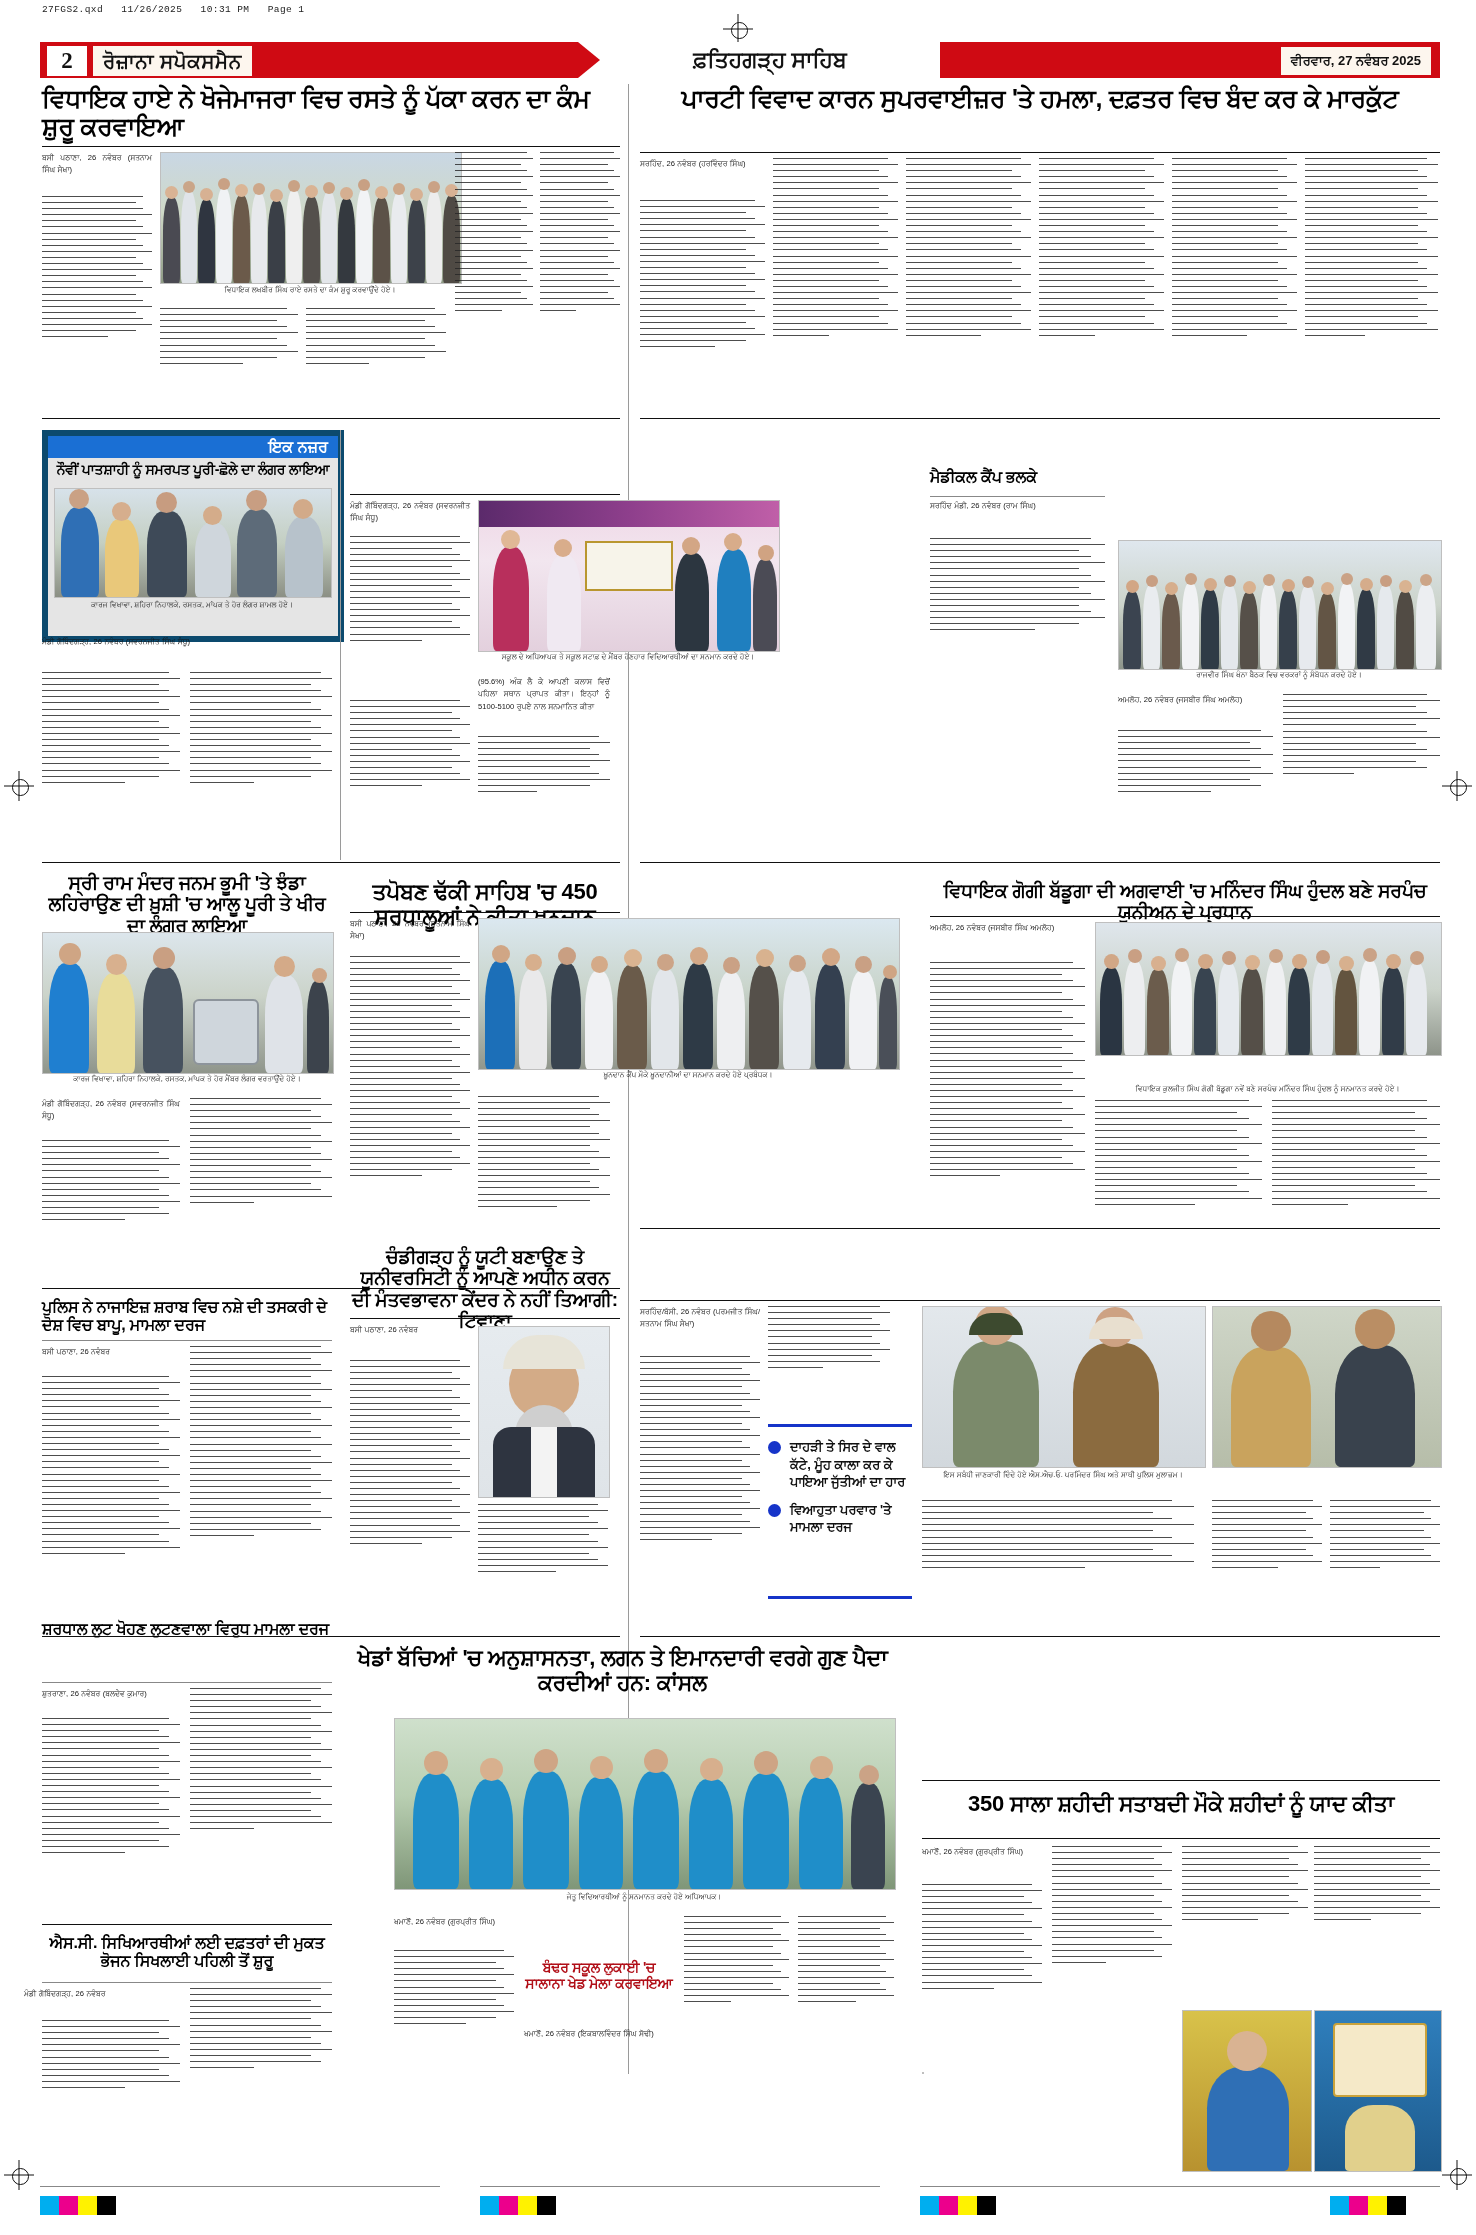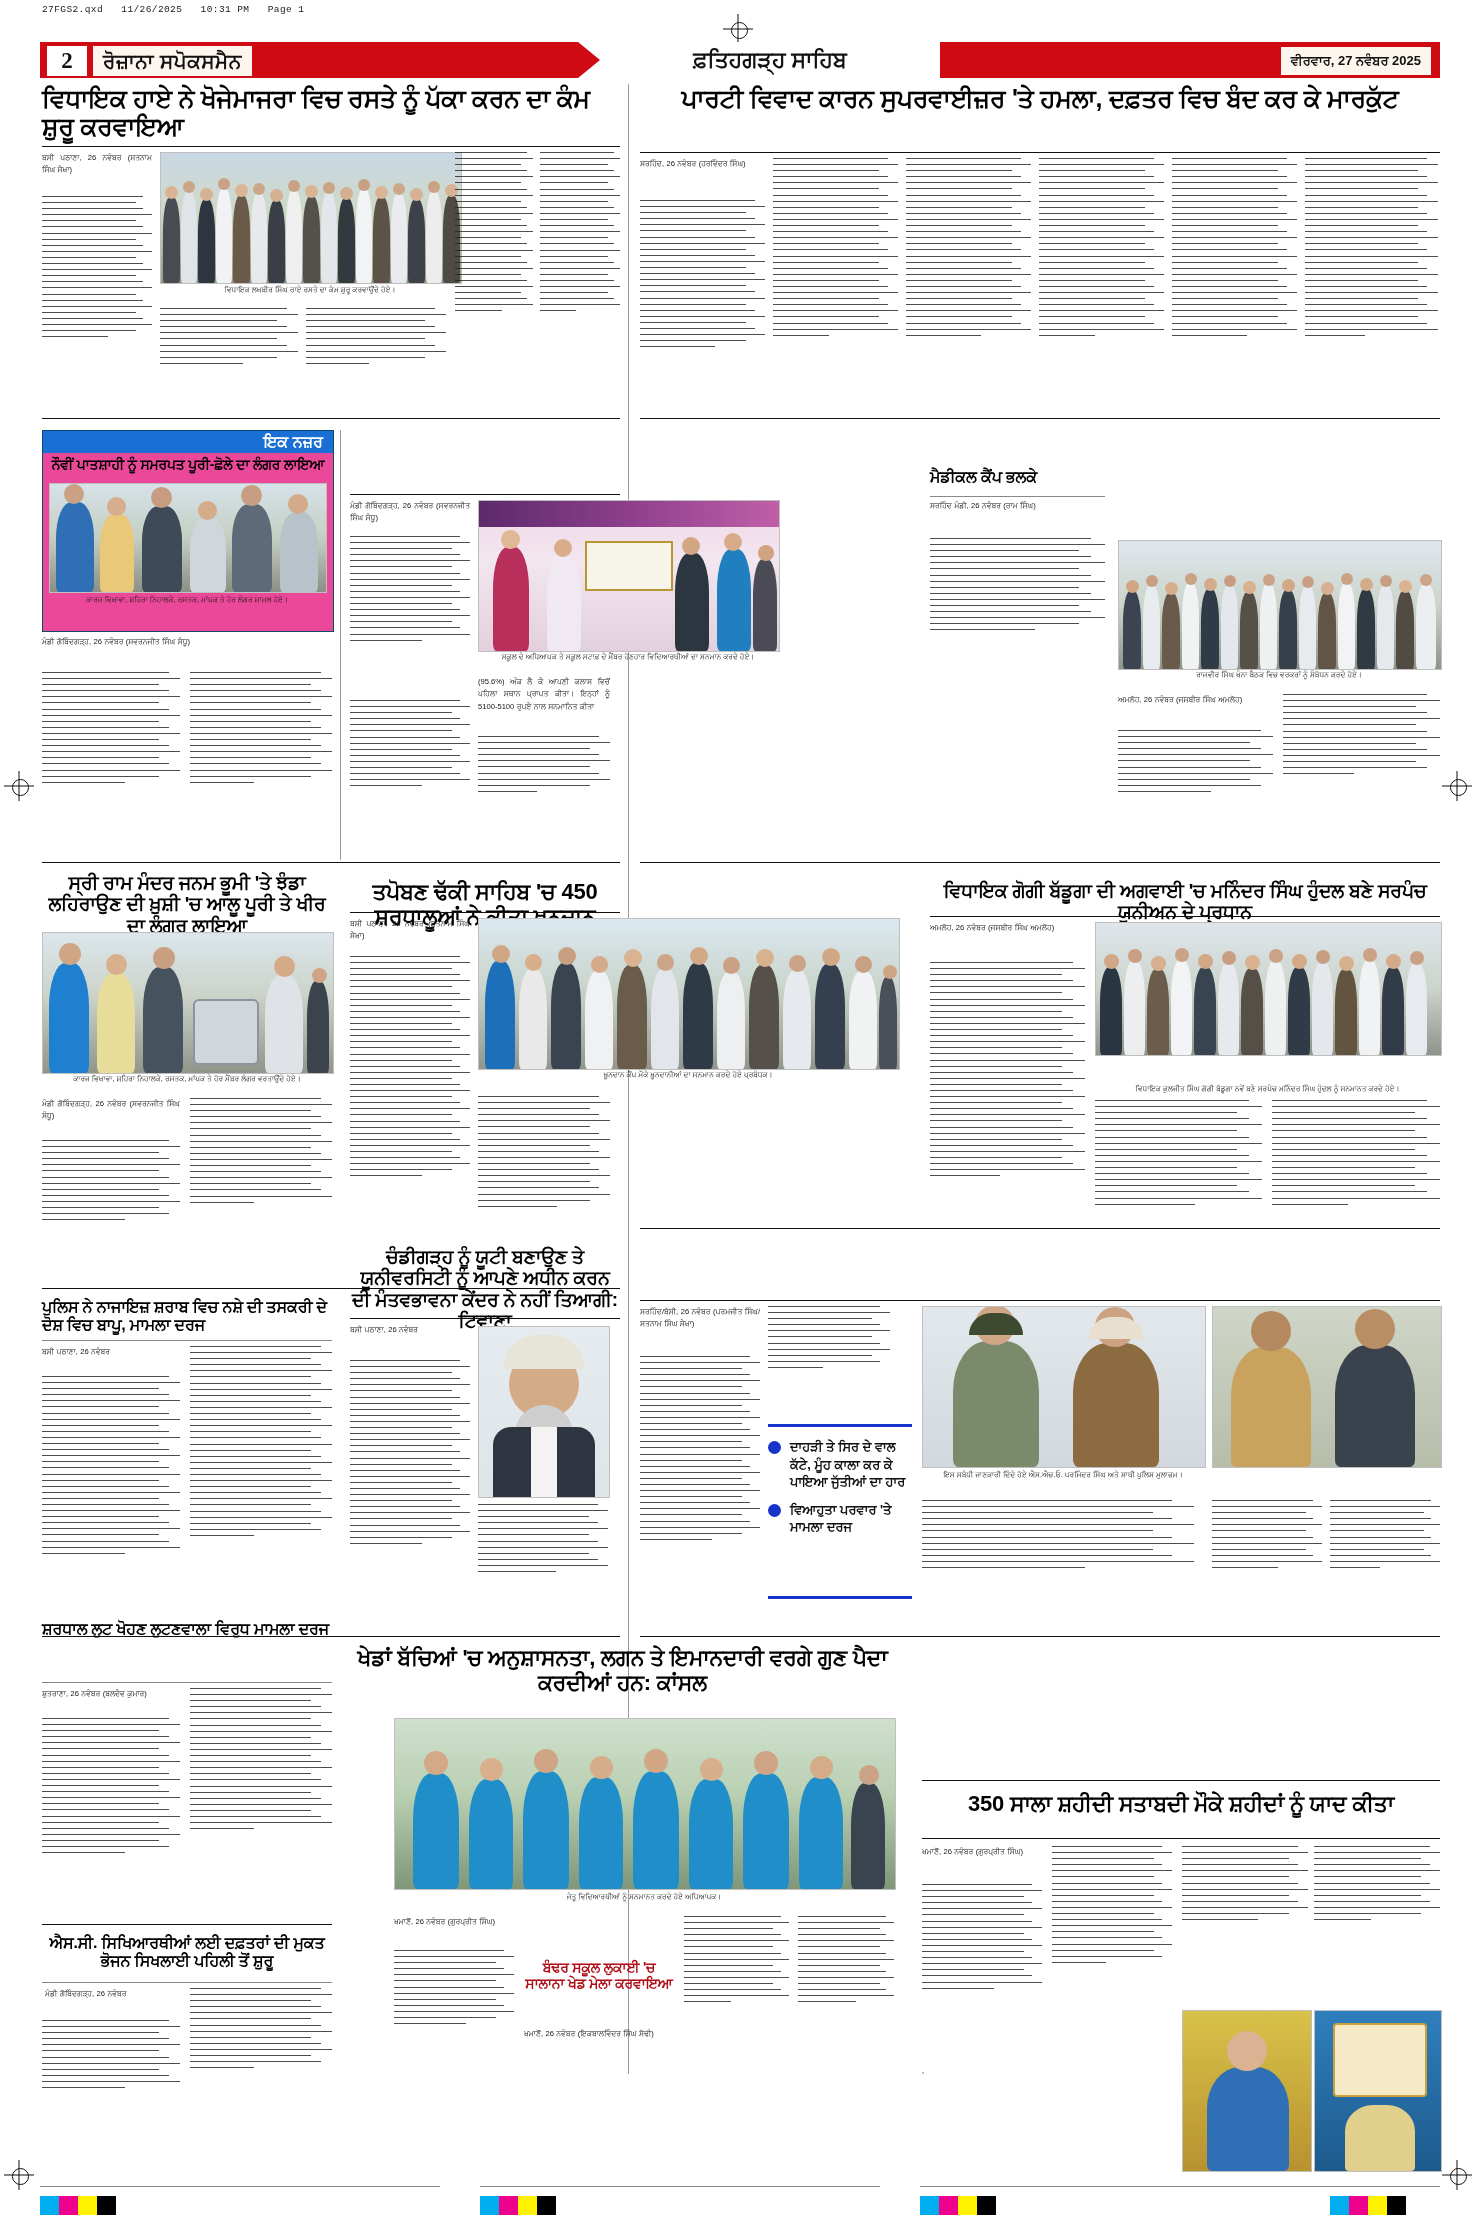"ਇਕ ਨਜ਼ਰ" .box { background: #ec4899 -> #e5e5e5; border: 1px solid #0c4a6e -> 6px solid #0c4a6e }
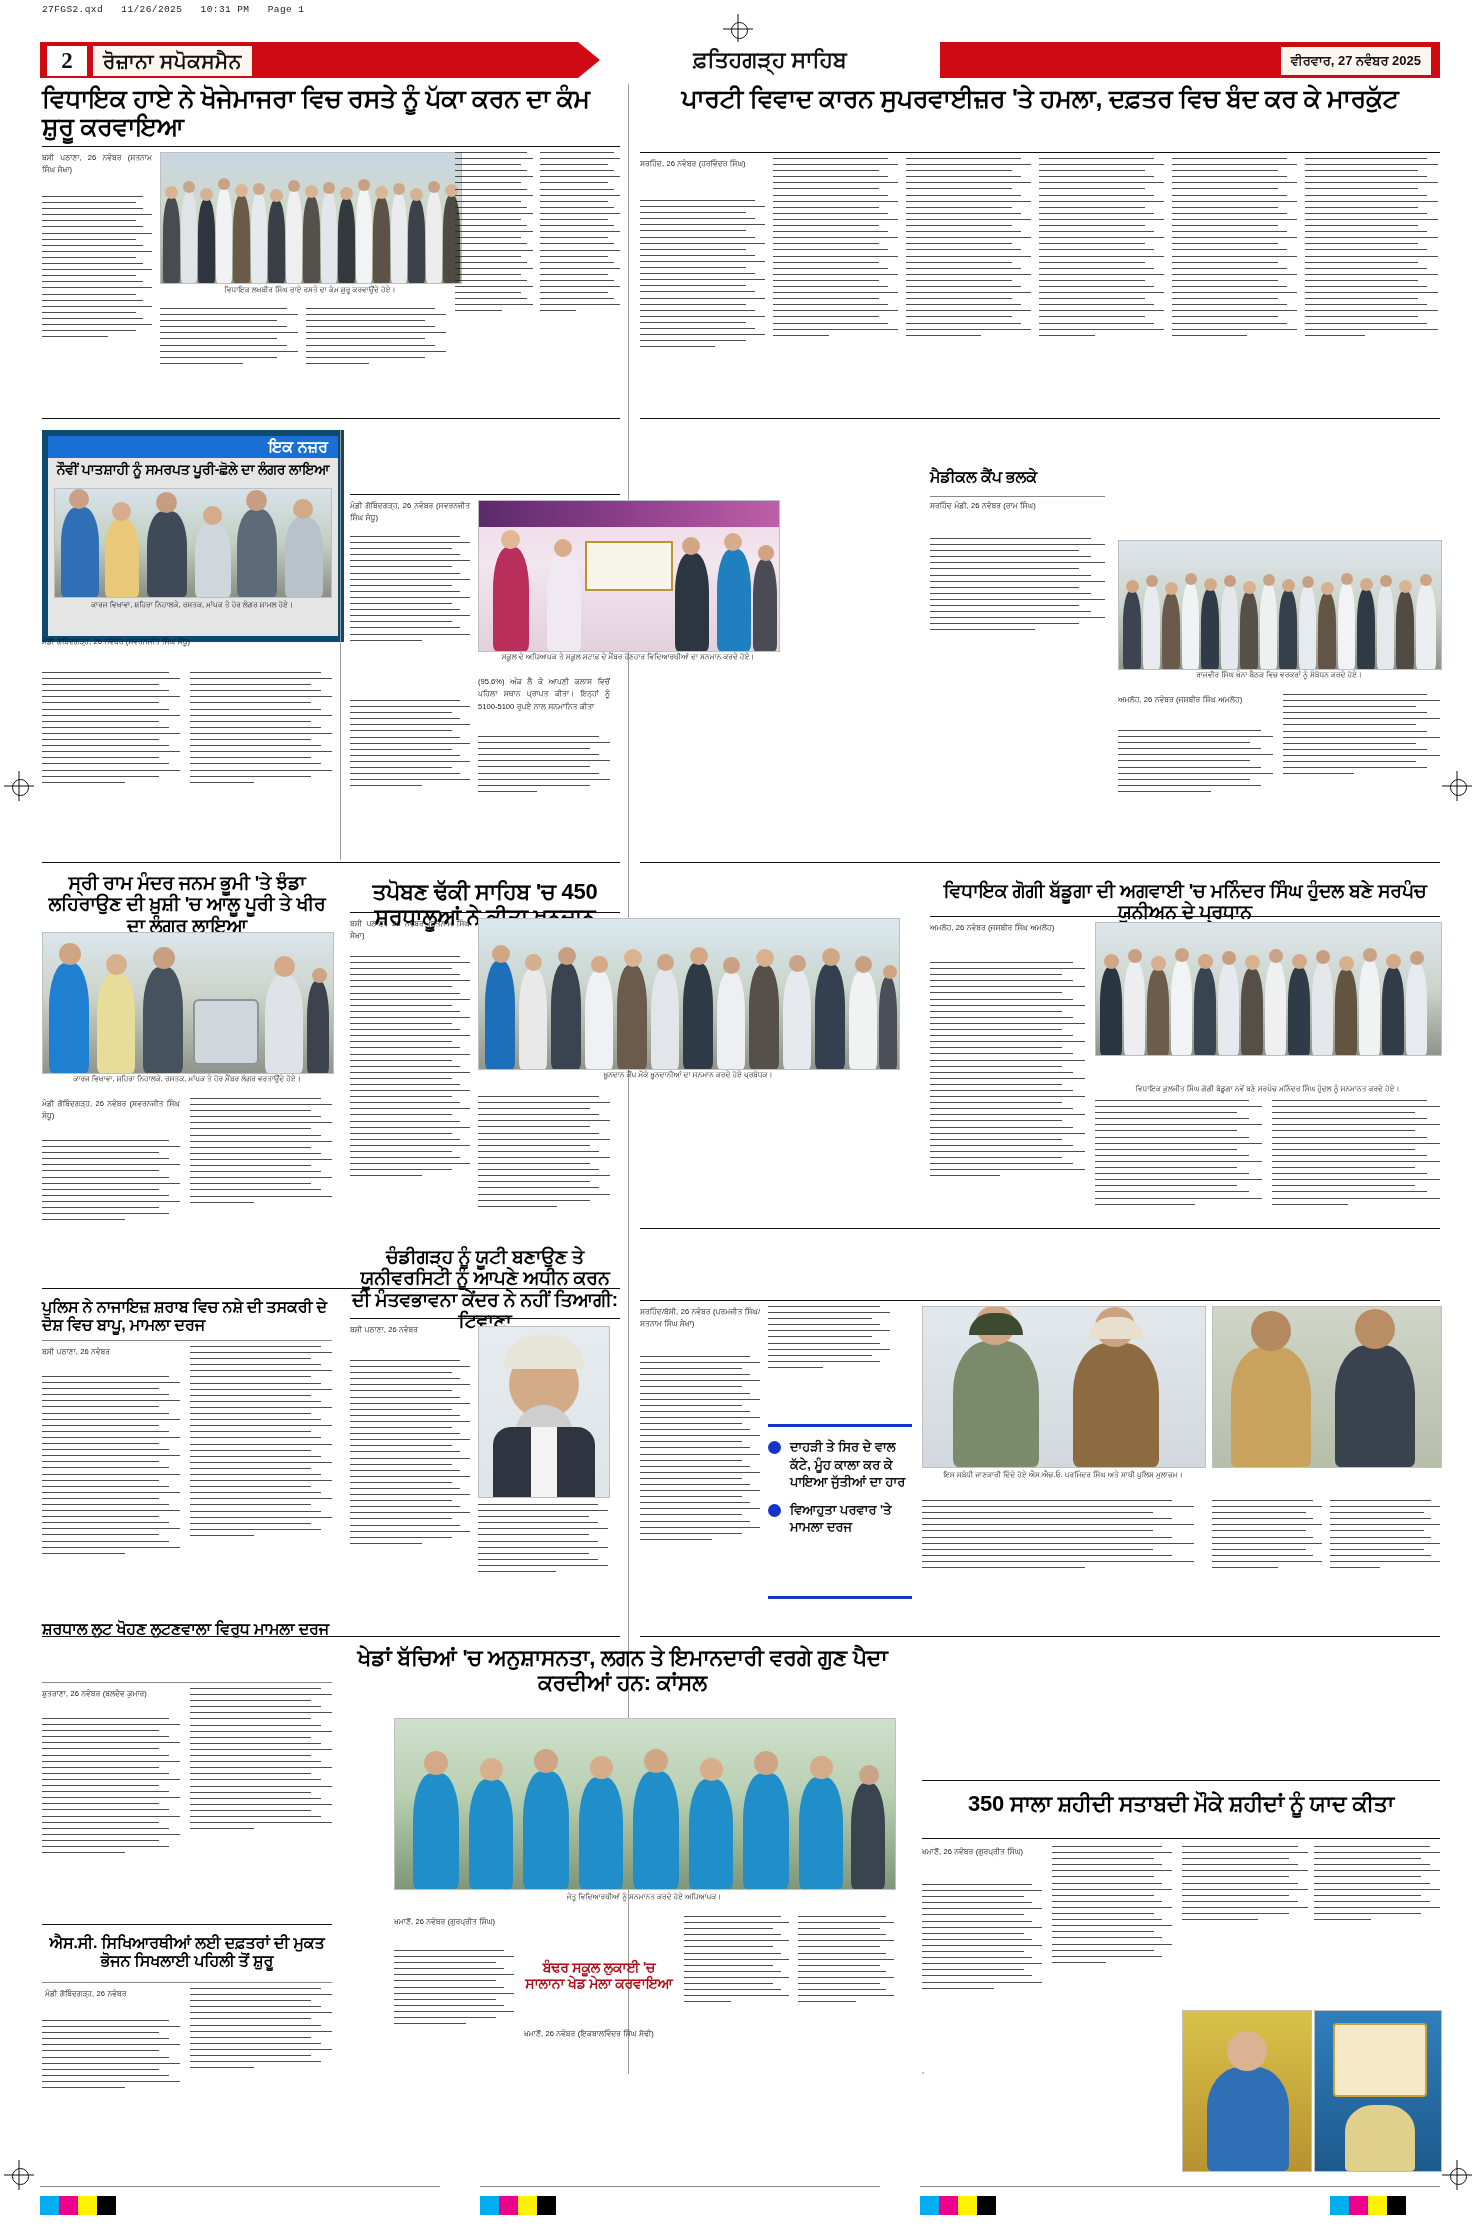"ਮੰਡੀ ਗੋਬਿੰਦਗੜ੍ਹ, 26 ਨਵੰਬਰ" div.body { left: 45px -> 24px }
